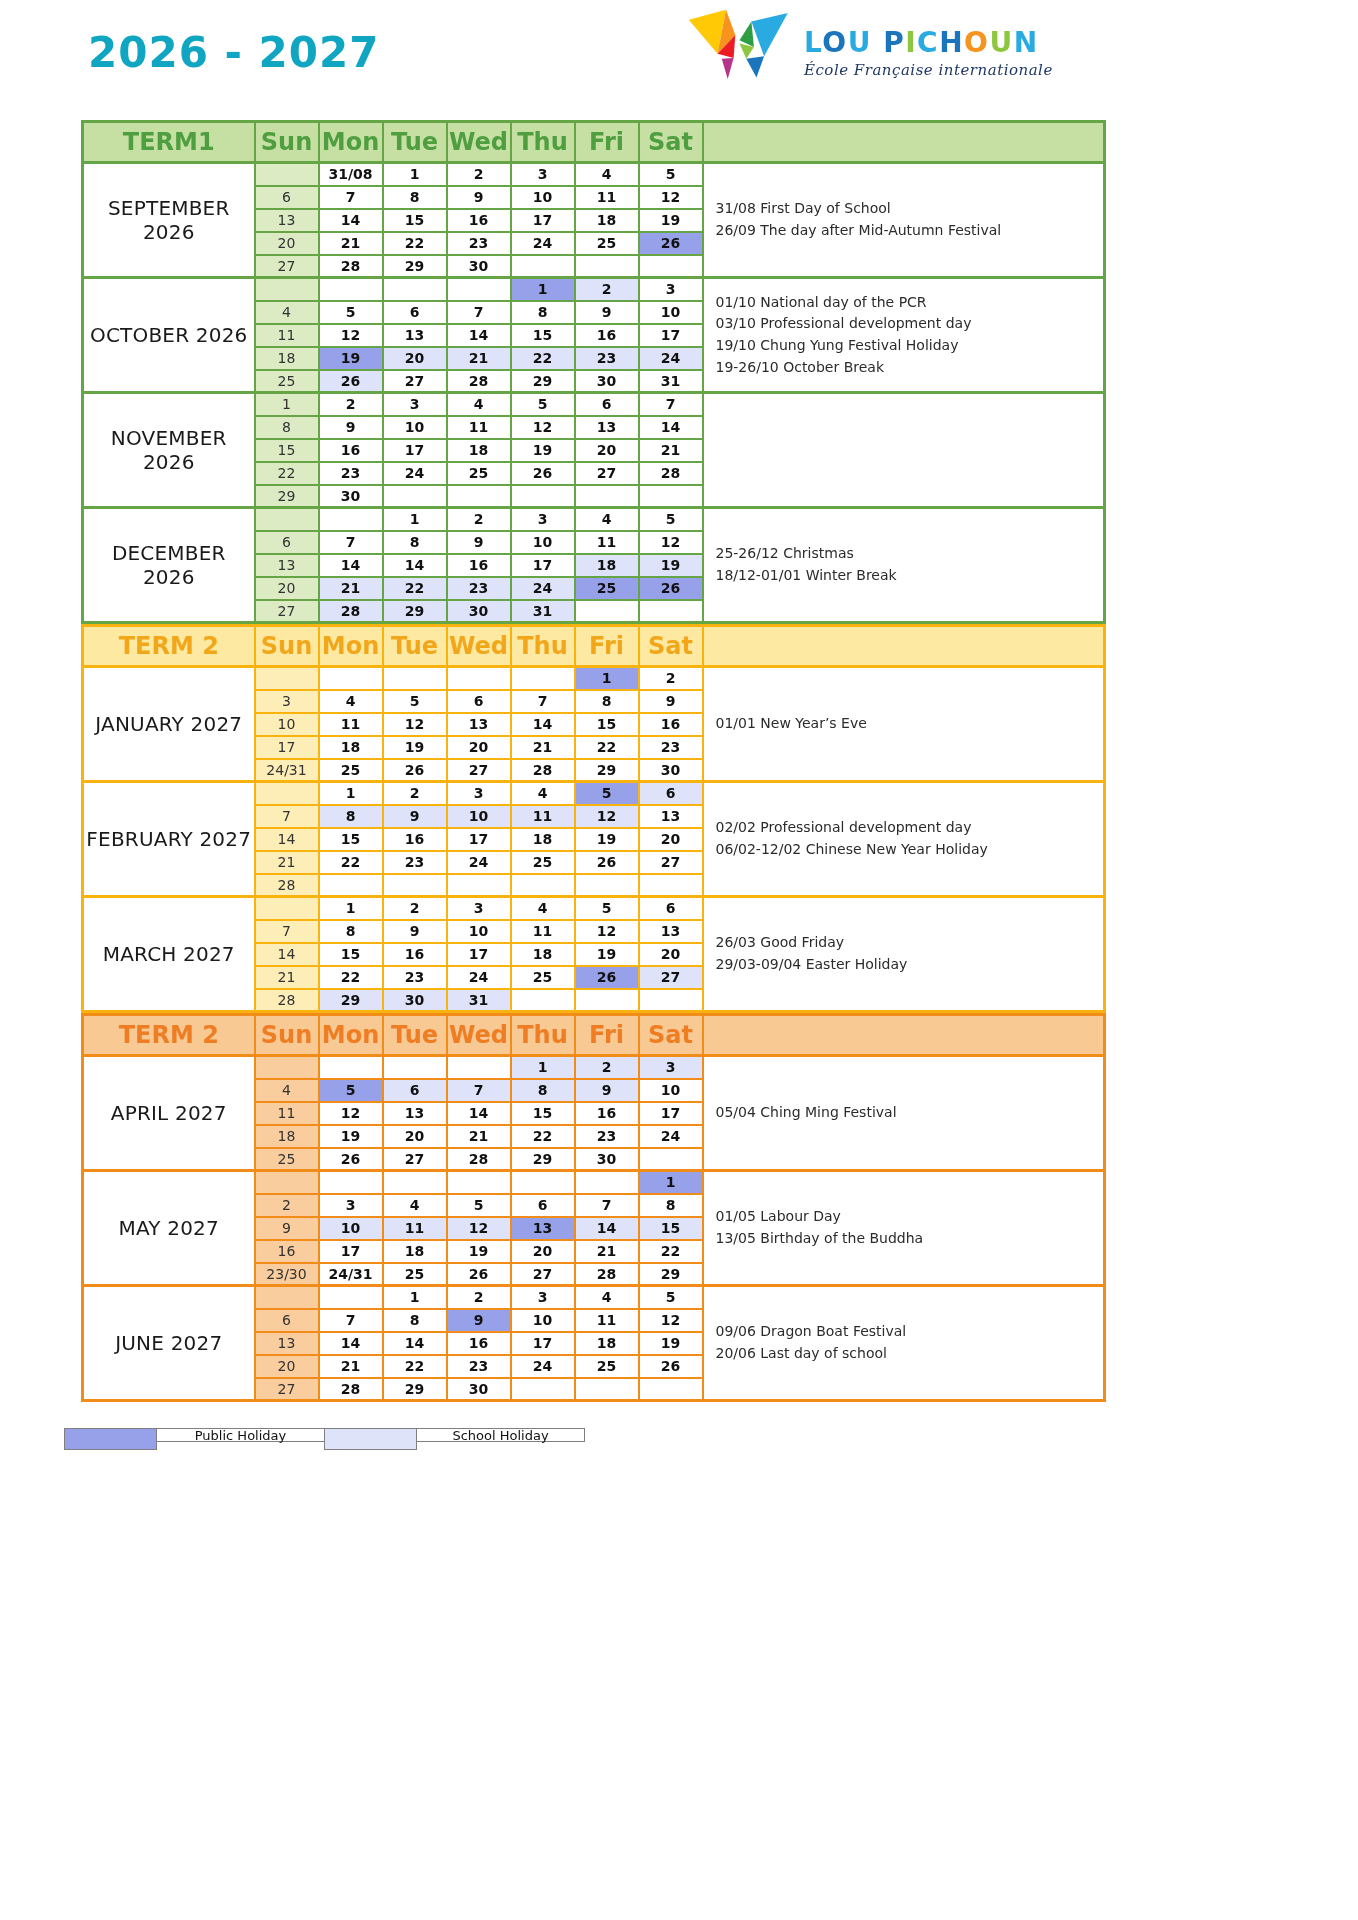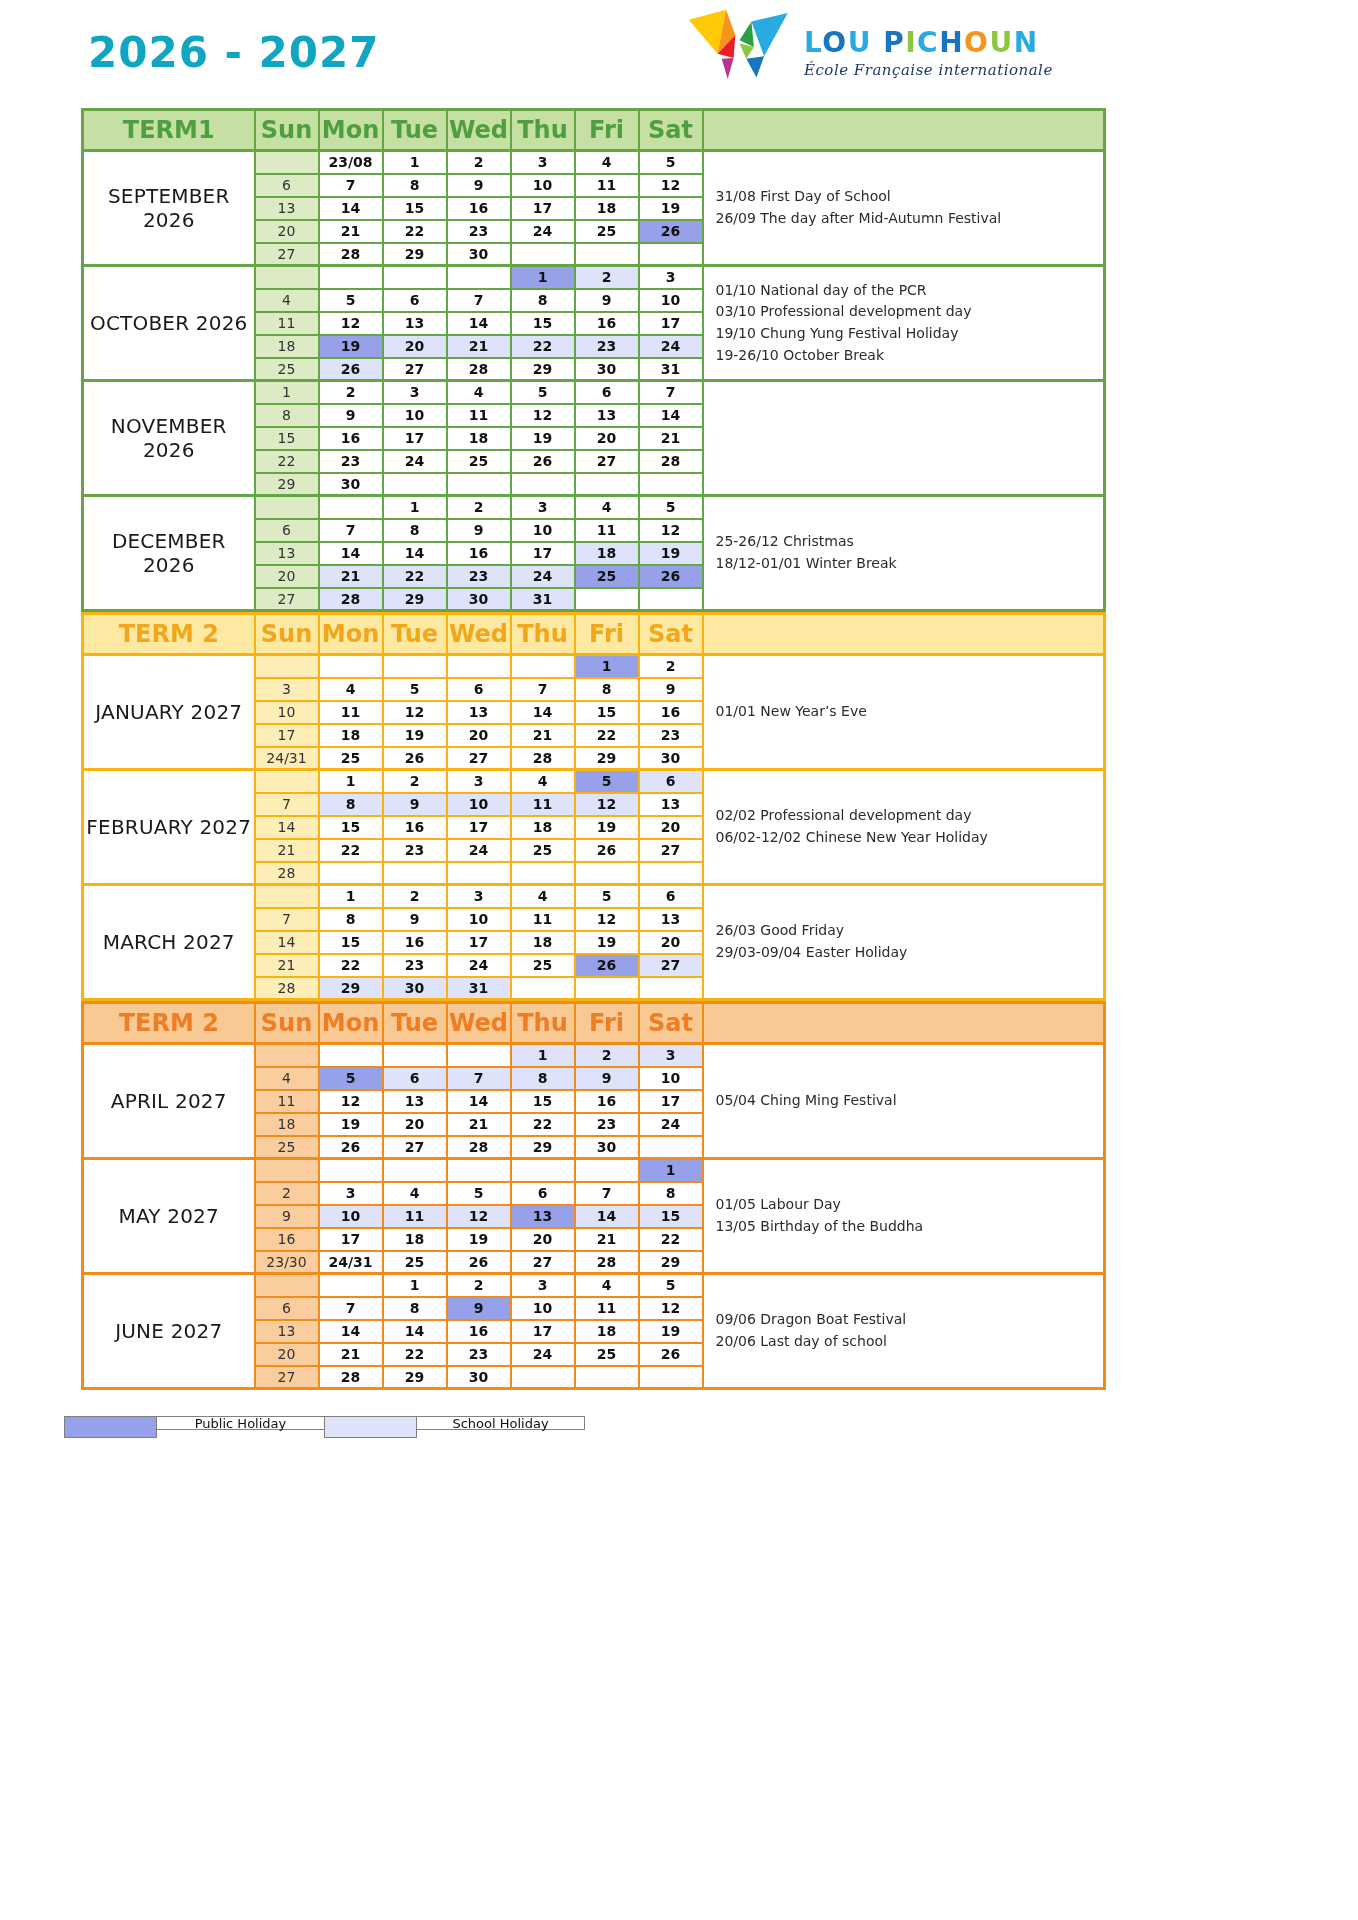"2026 - 2027" .page-header { height: 108px -> 120px }
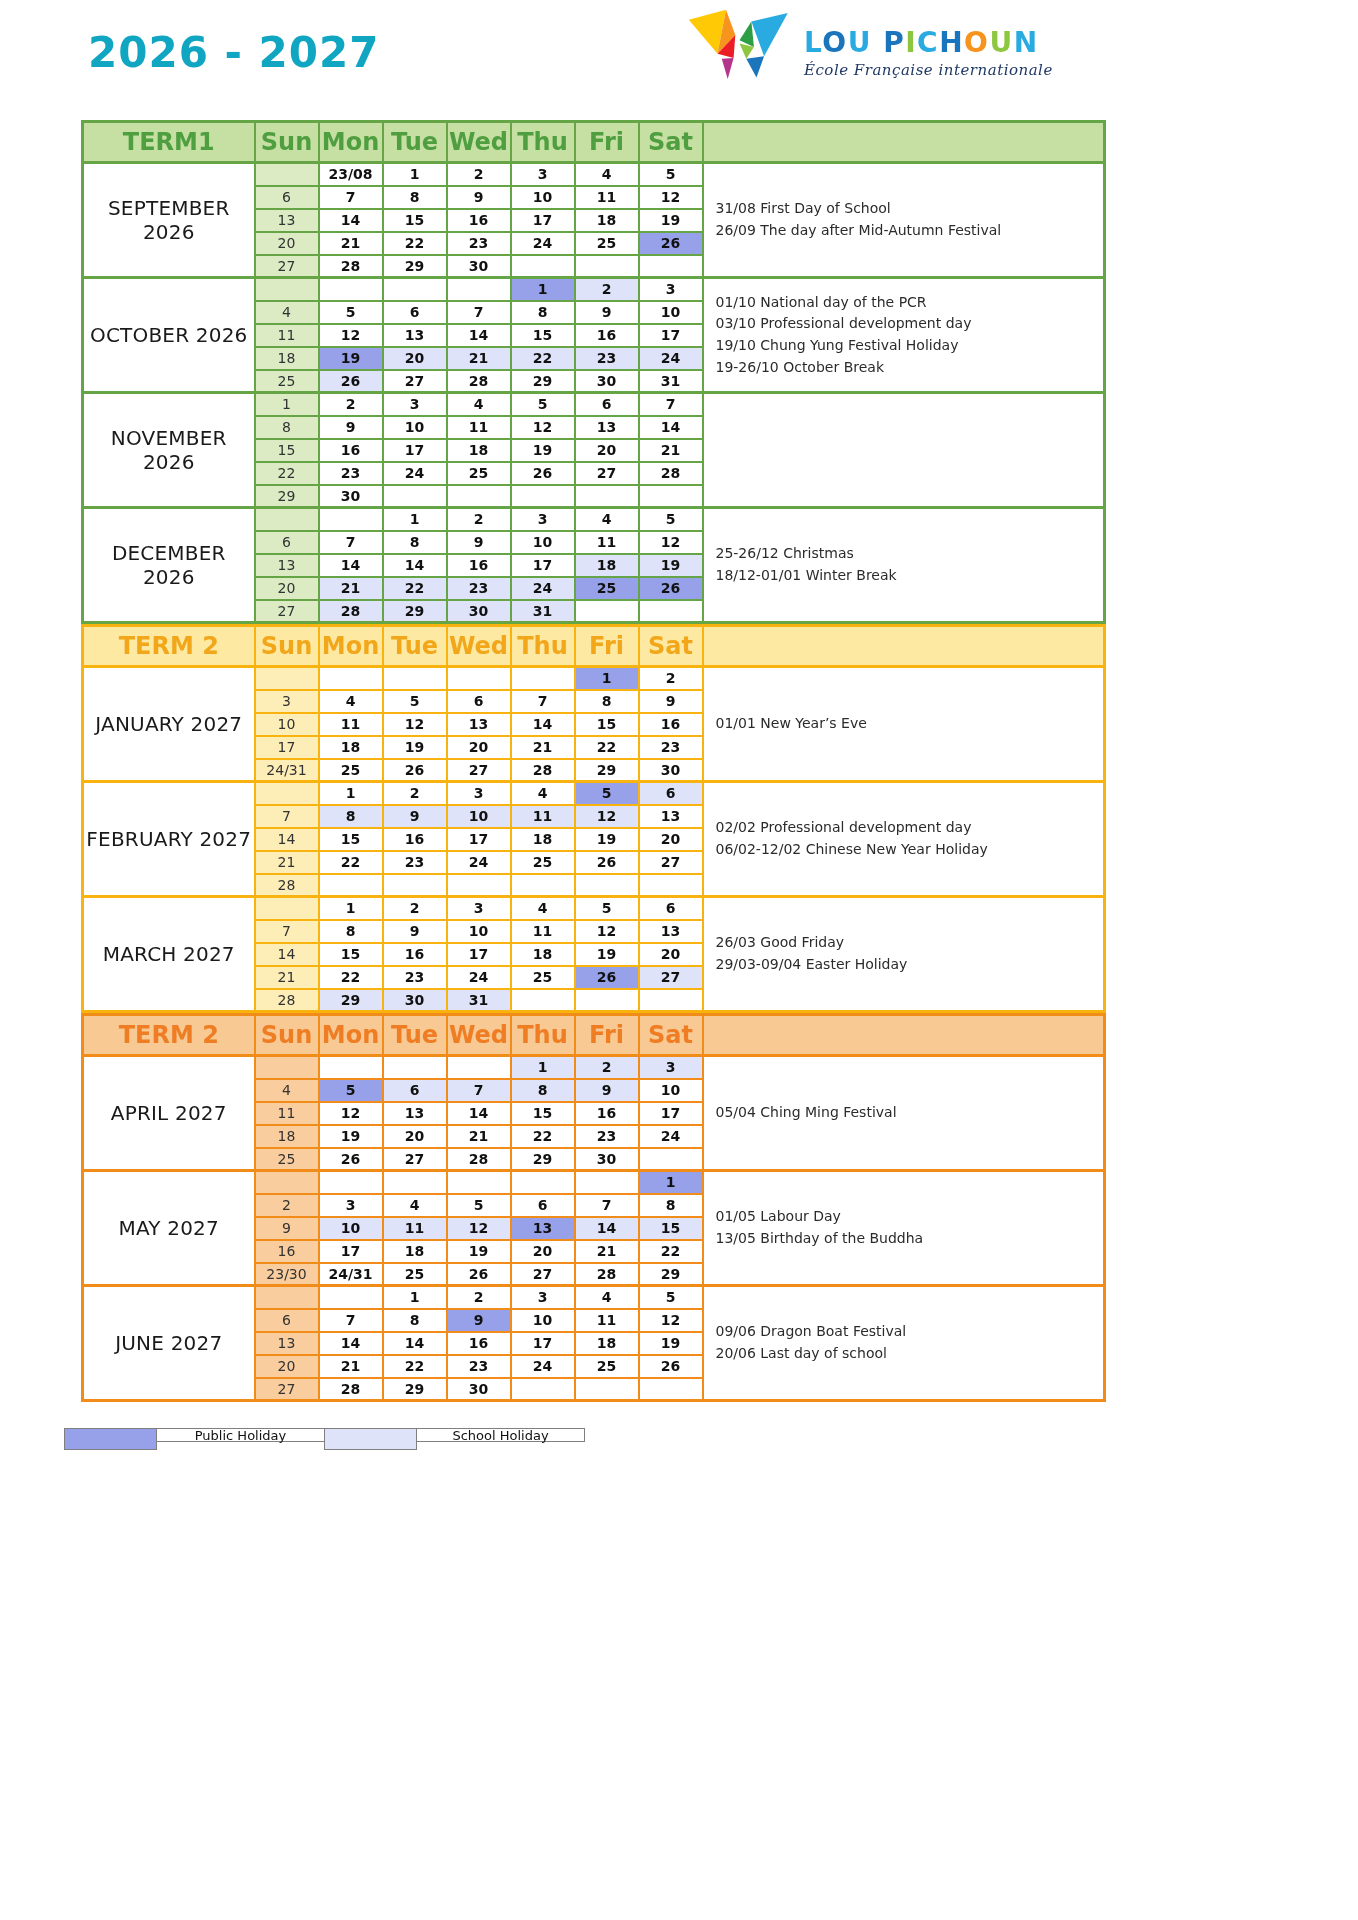"23/08" td.day { text: 23/08 -> 31/08 }
